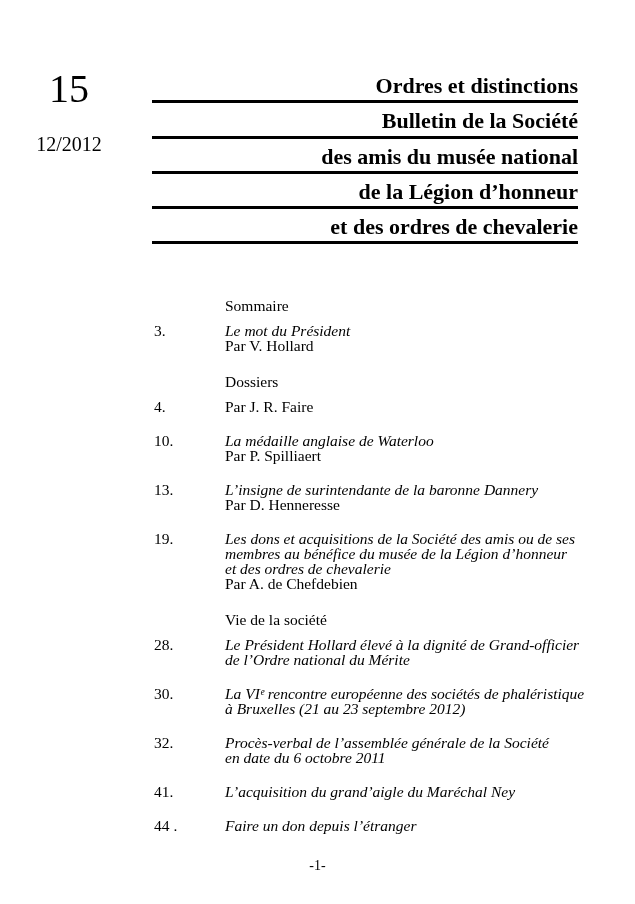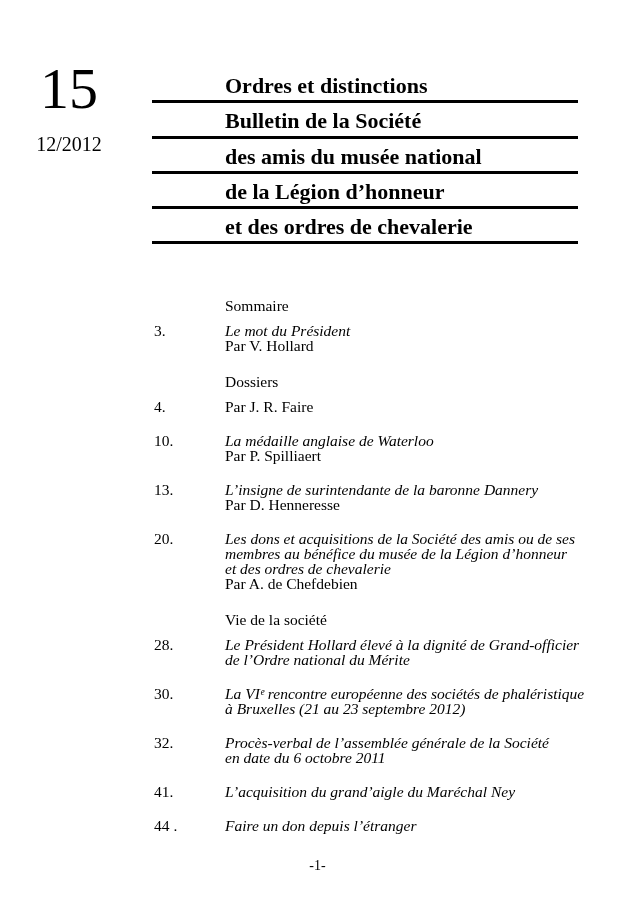"15" .issue-number { font-size: 58px -> 40px }
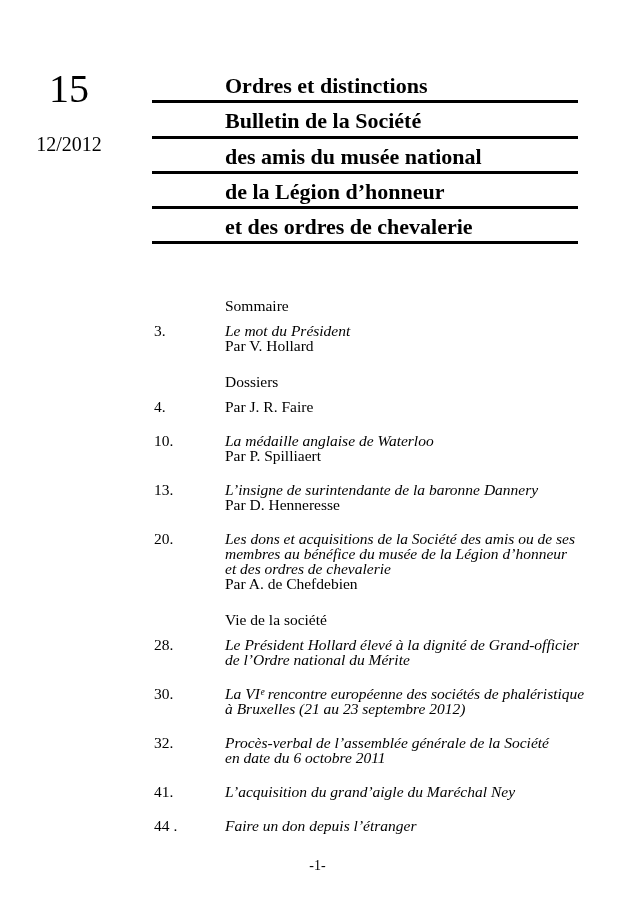"Ordres et distinctions" .masthead-line { text-align: none -> right }
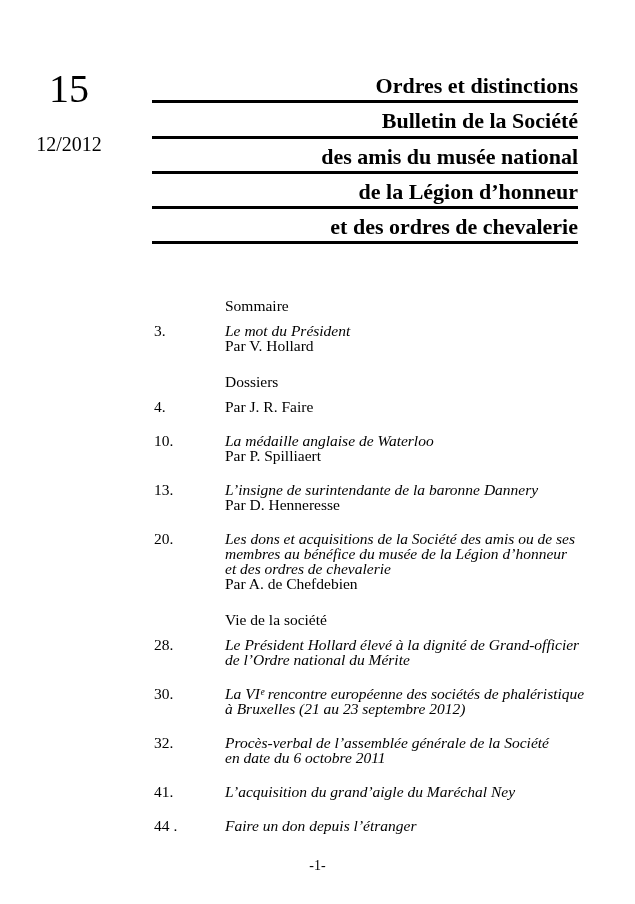"20." div.entry-page { text: 20 -> 19 }
